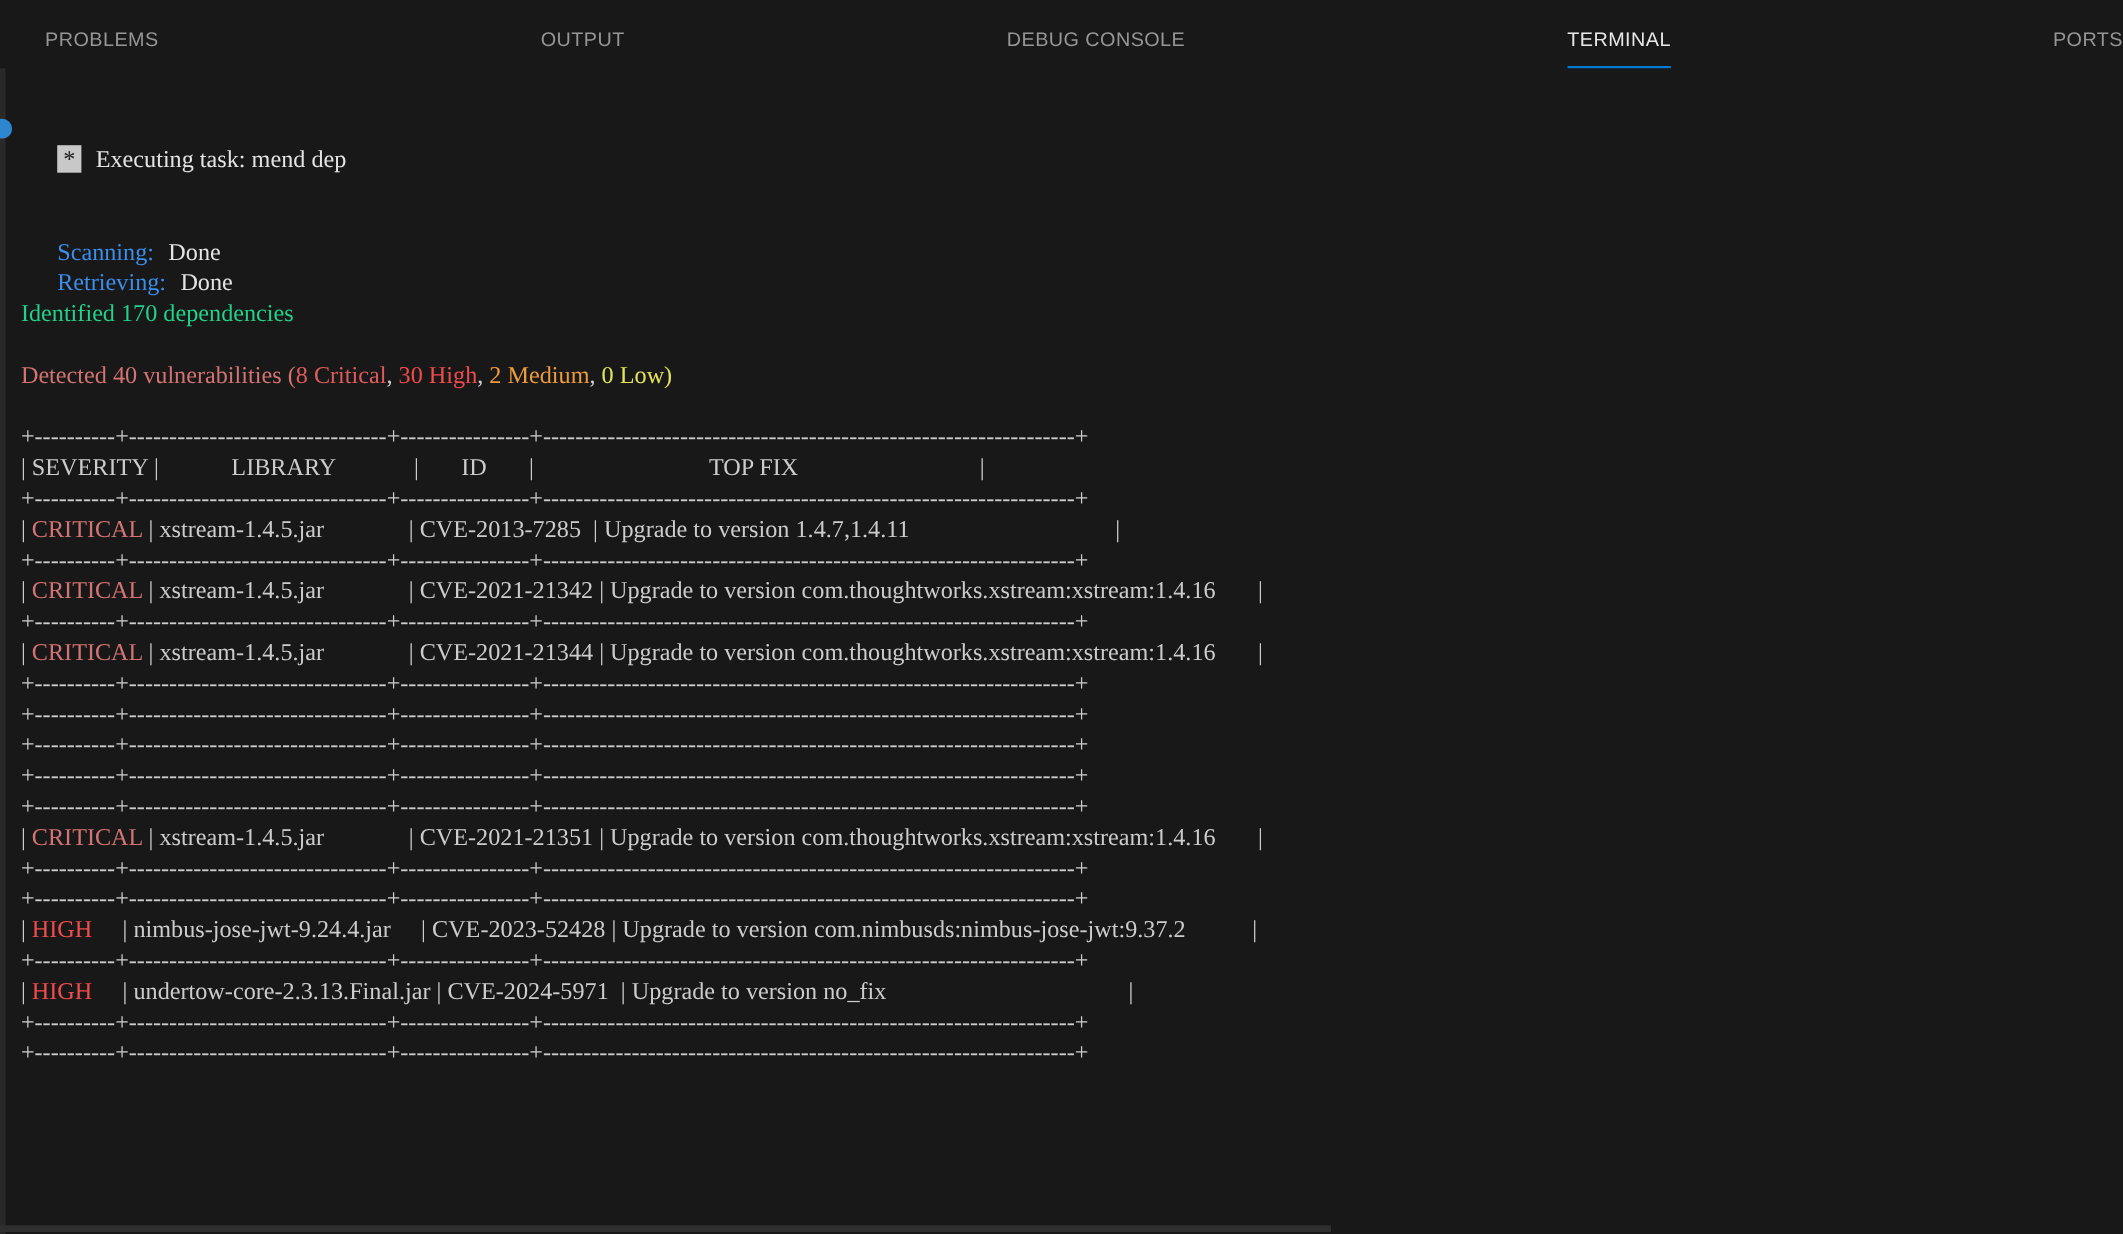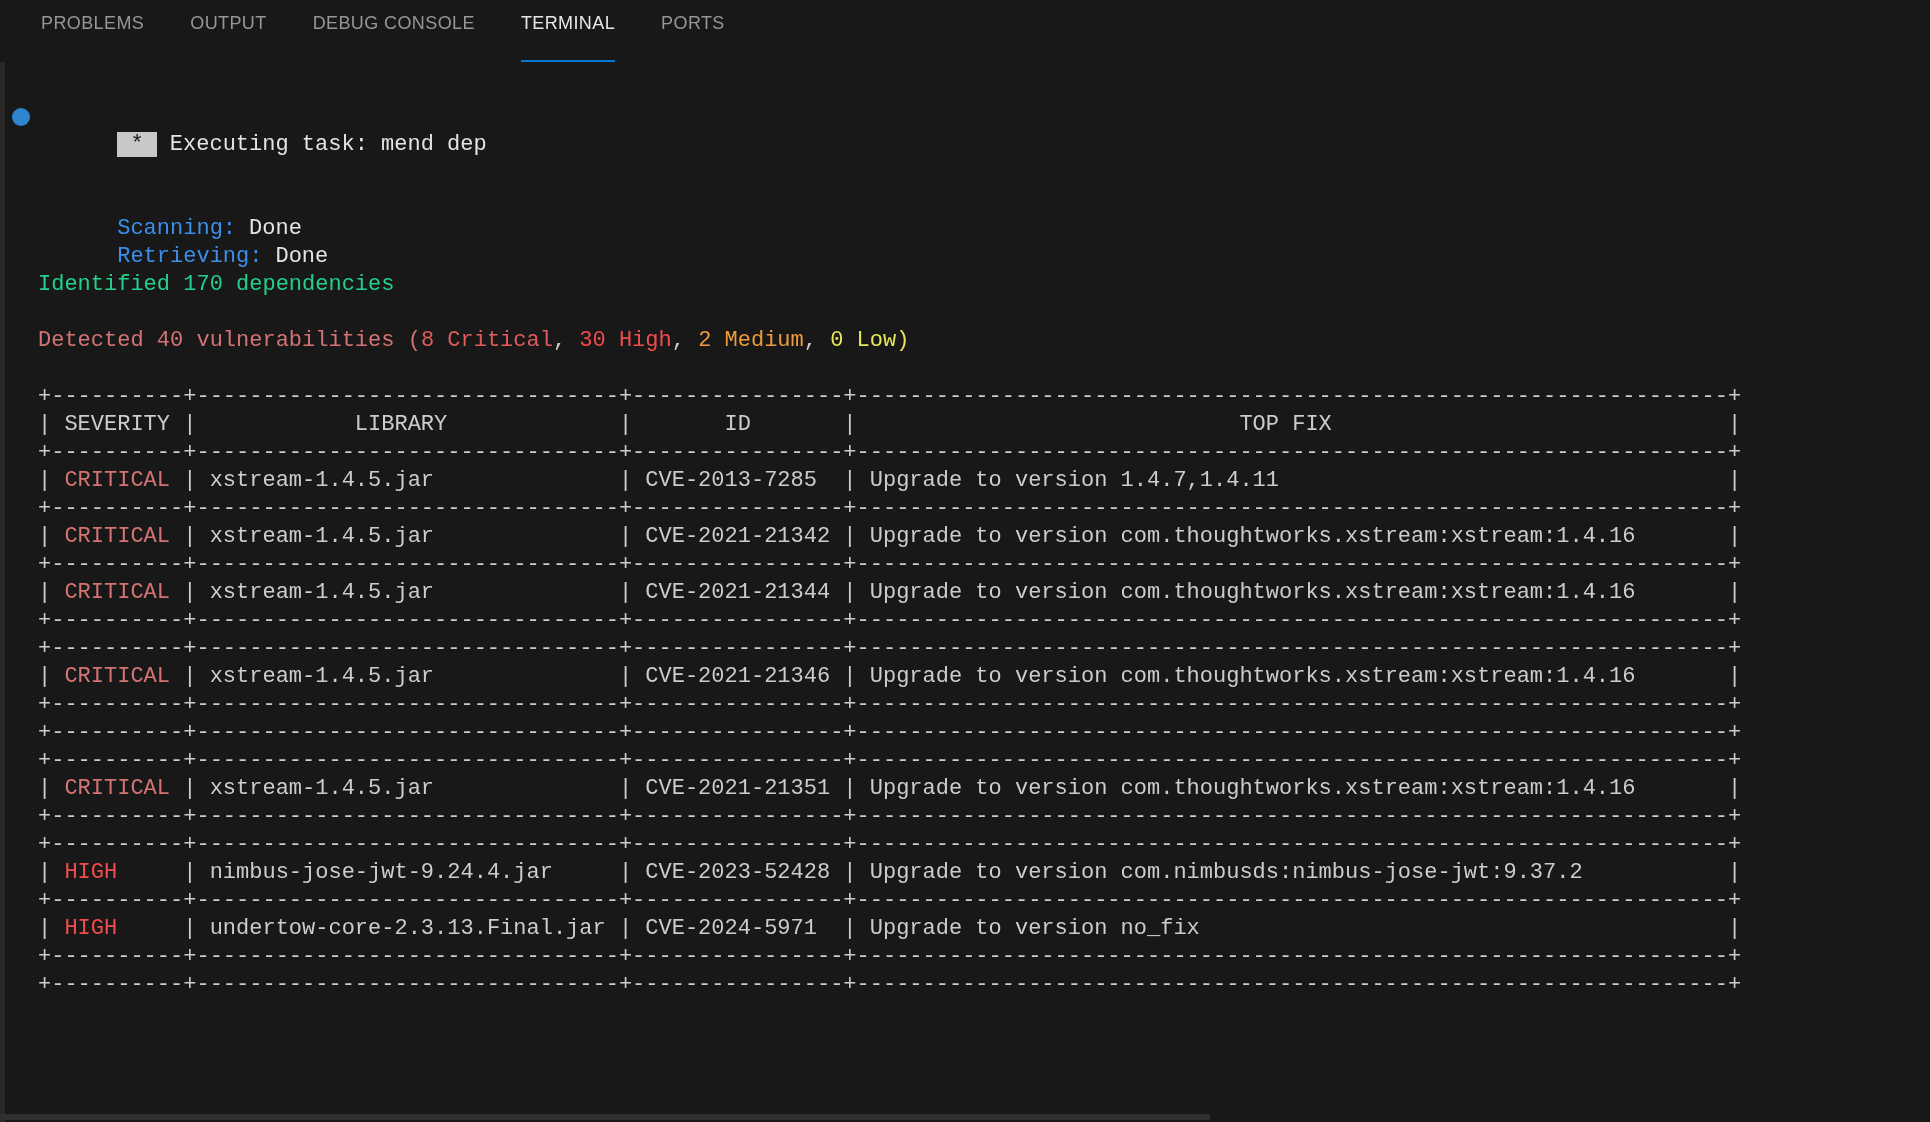"PROBLEMS" .tabbar { justify-content: none -> space-between; padding-top: 14px -> 27px }
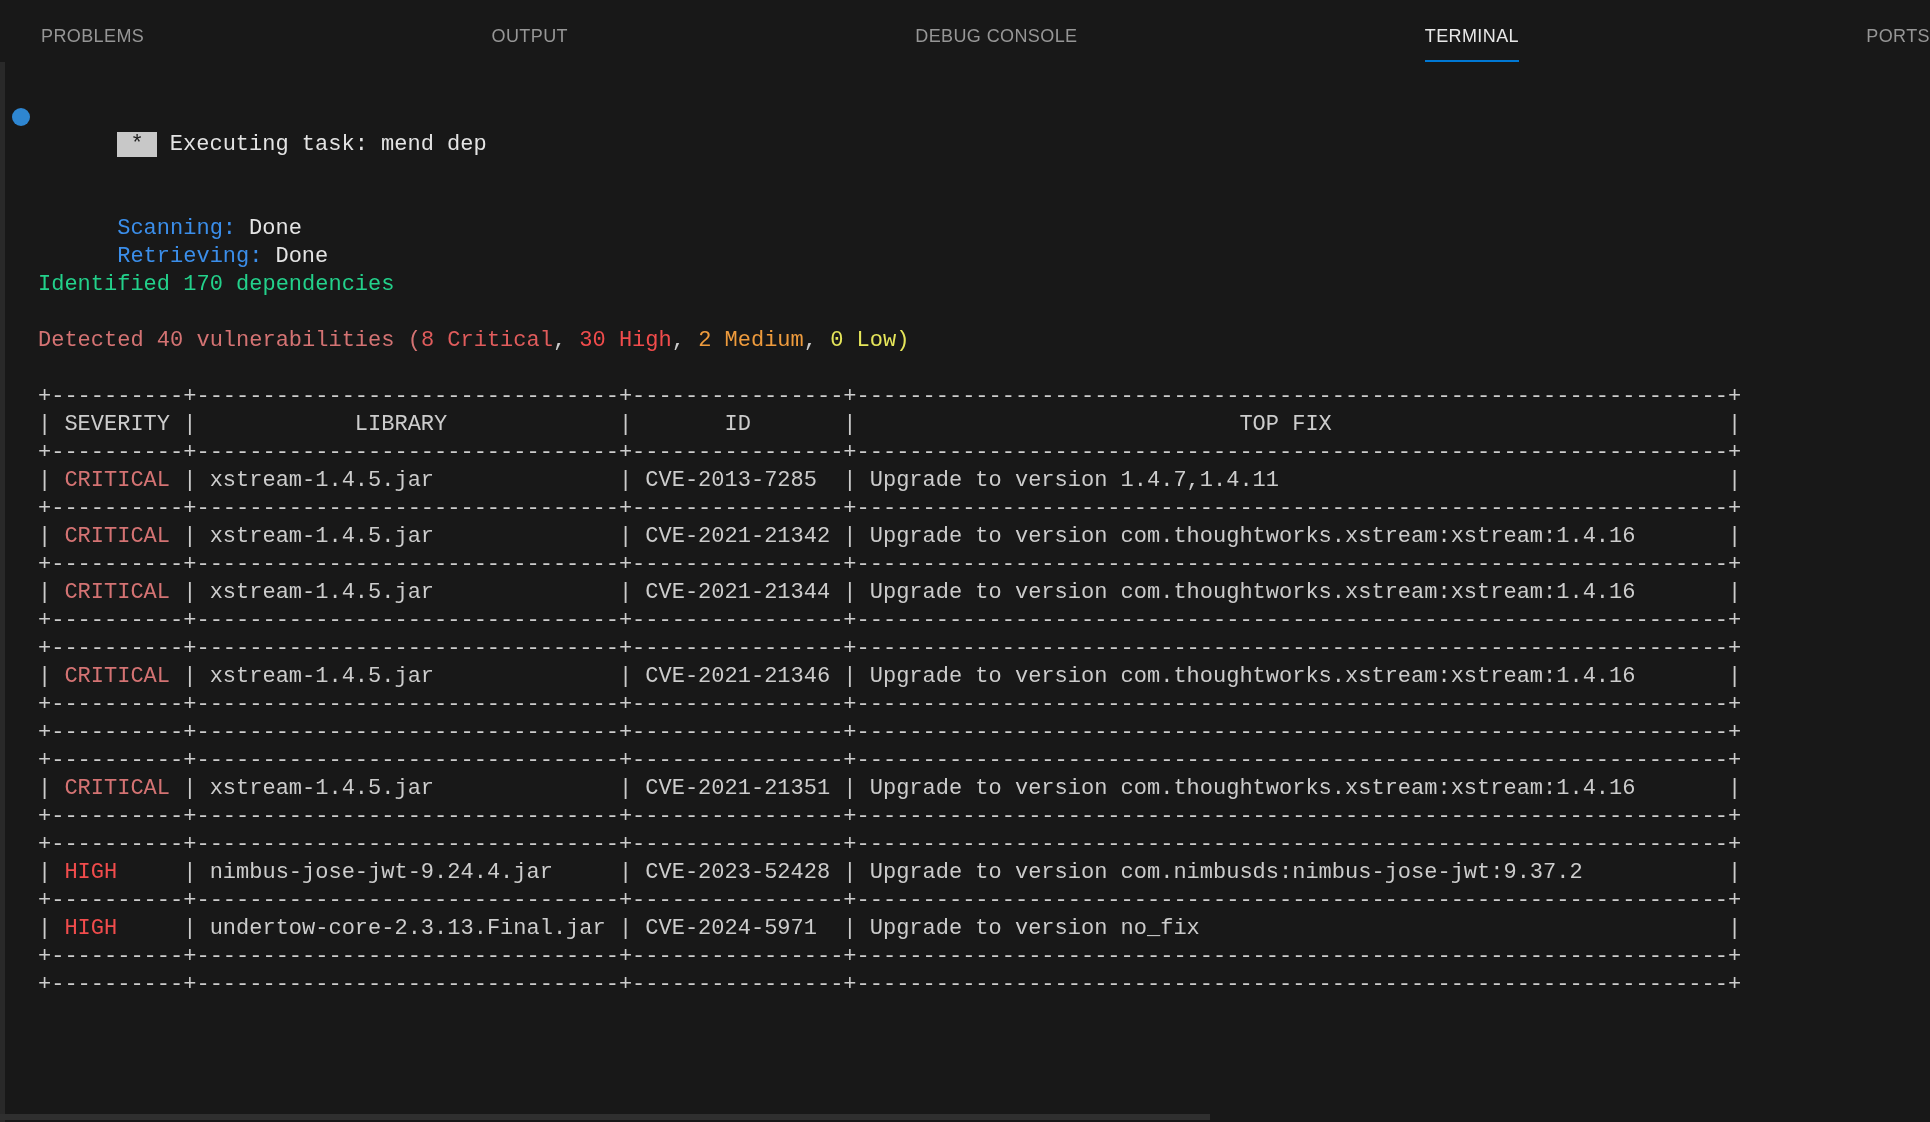"* Executing task: mend dep" .terminal { font-family: Liberation Mono, monospace -> Liberation Serif, serif; padding: 41px 0 0 38px -> 41px 0 0 19px }
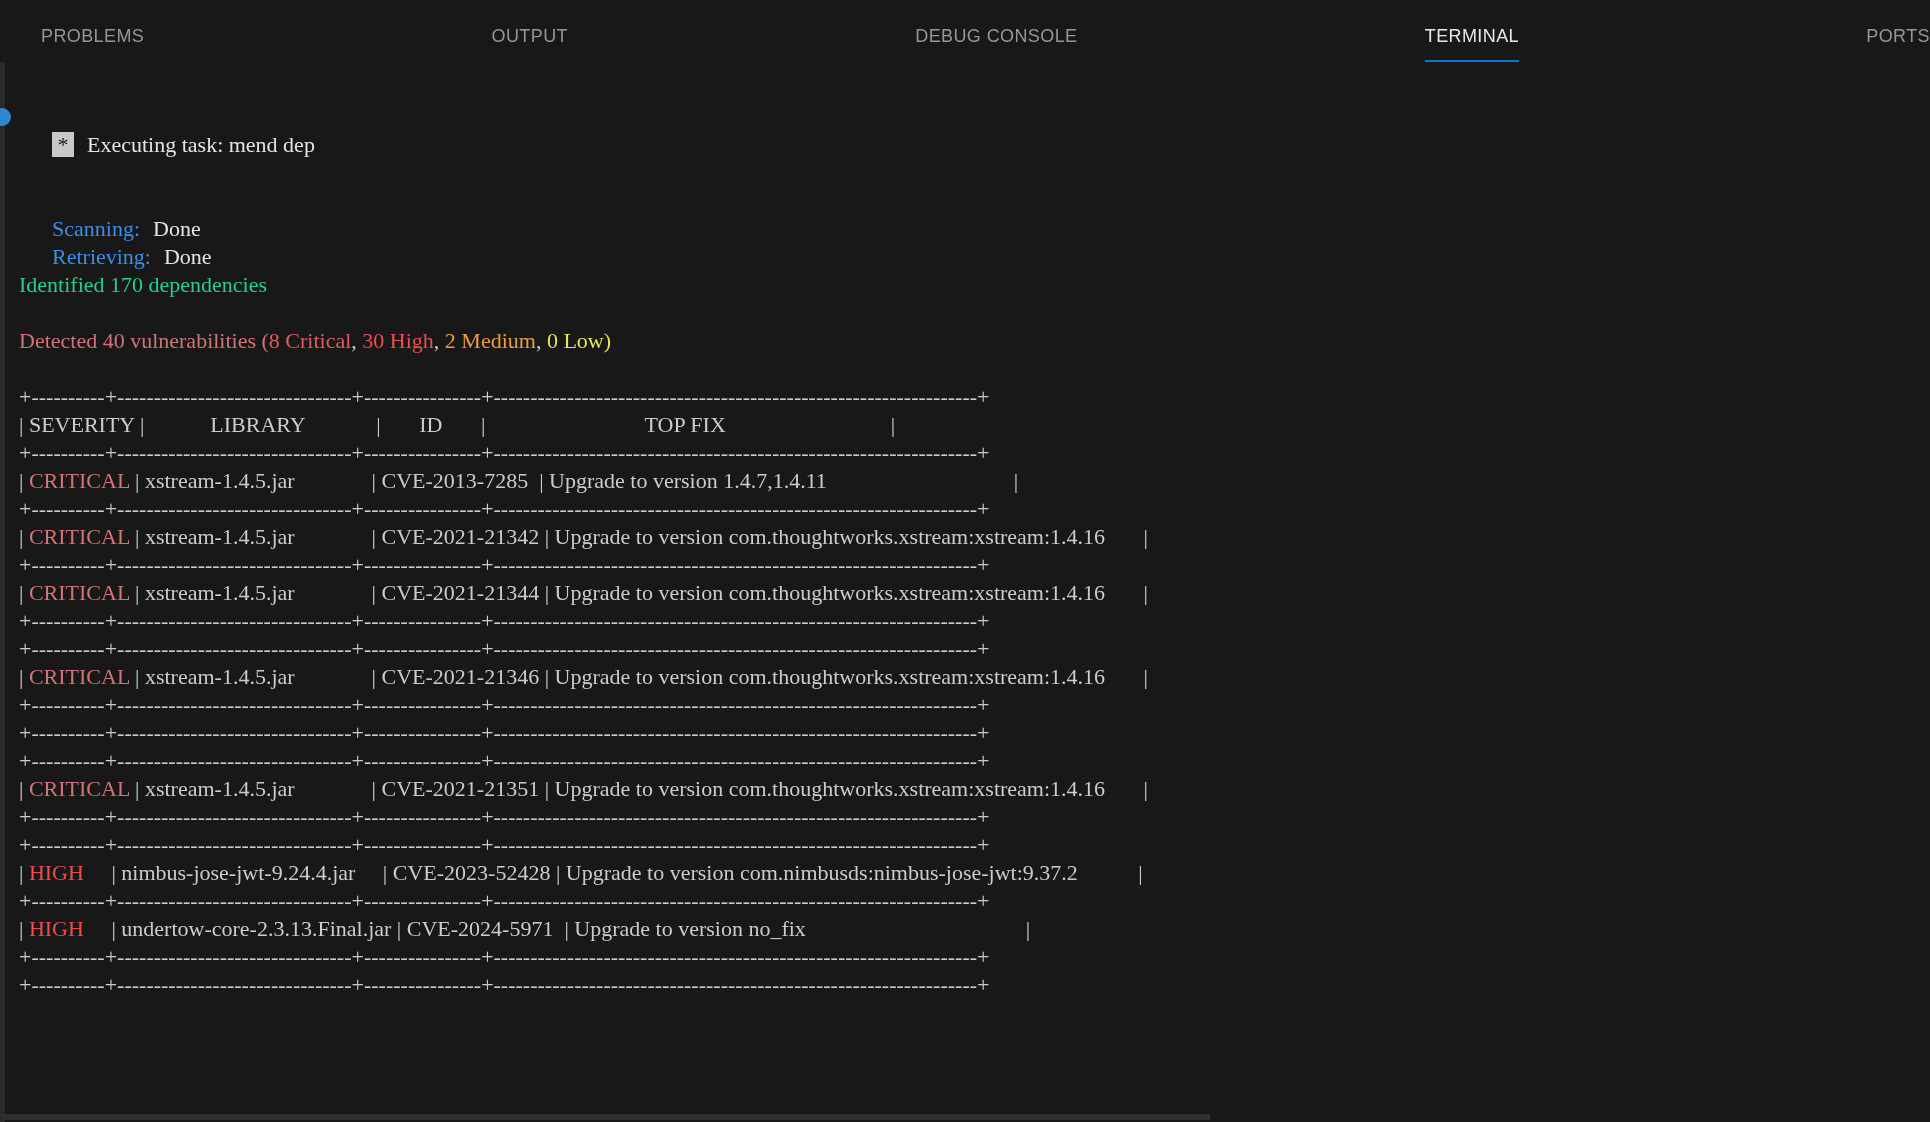"| CRITICAL | xstream-1.4.5.jar | CVE-2021-21346" div.tline { html: <div><span>|</span><span> CRITICAL </span><span>| xstream-1.4.5.jar | CVE-2021-21346 | Upgrade to version com.thoughtworks.xstream:xstream:1.4.16 |</span></div> -> none }
